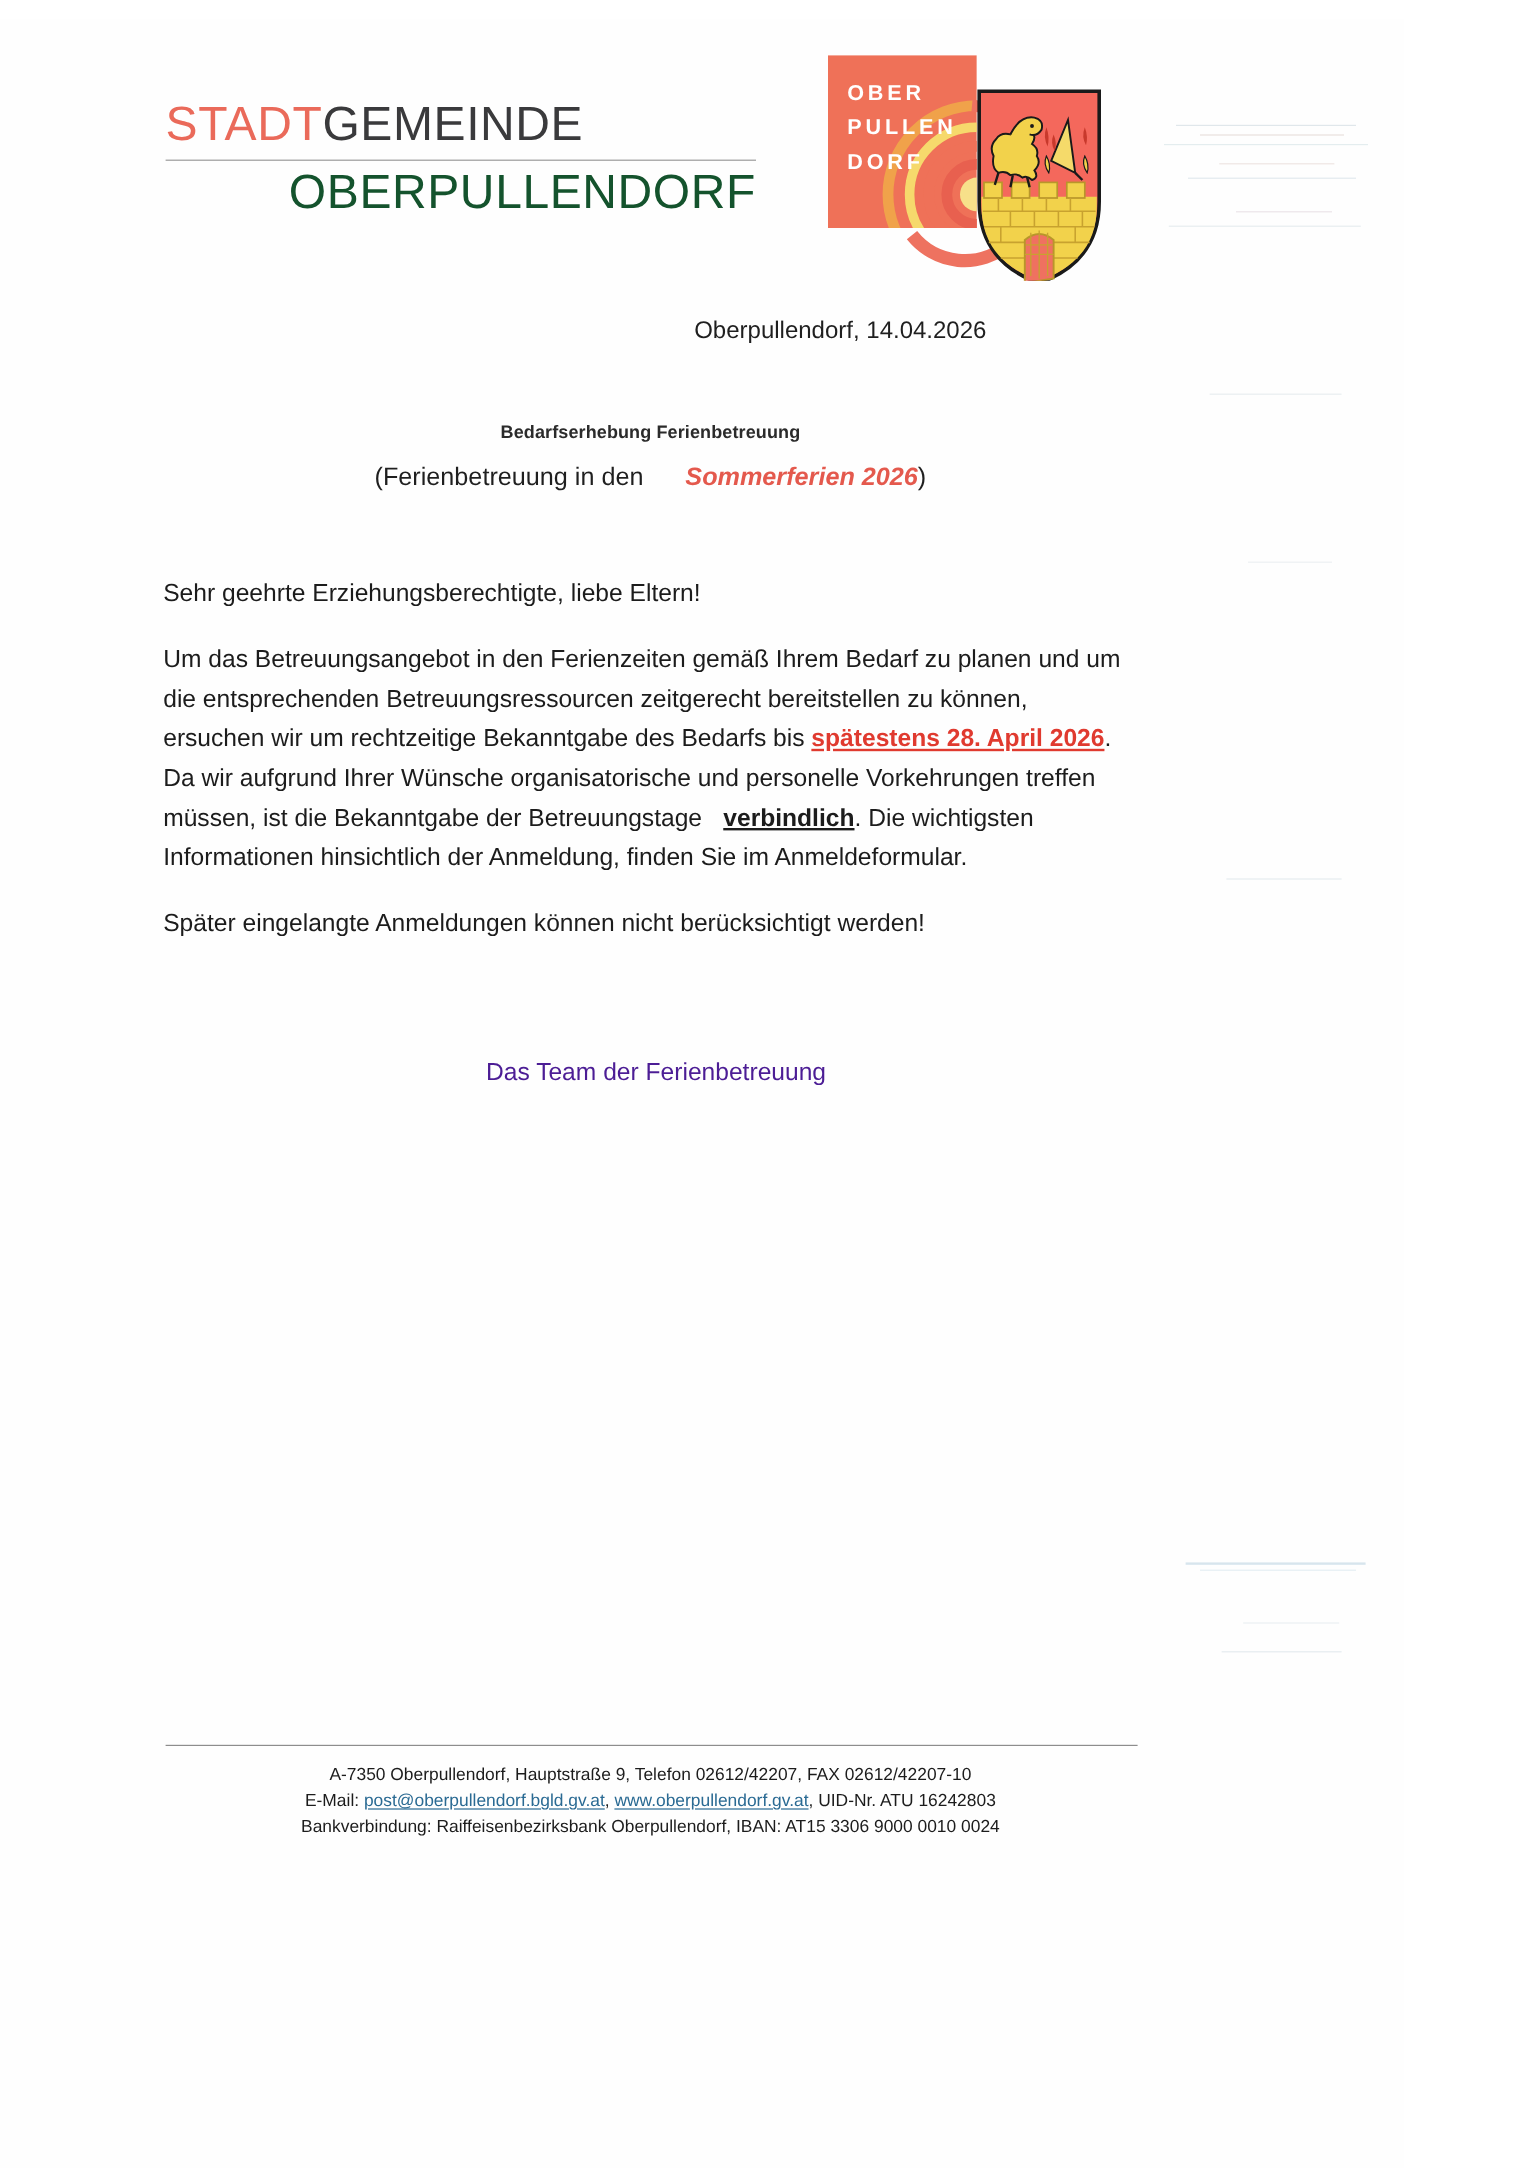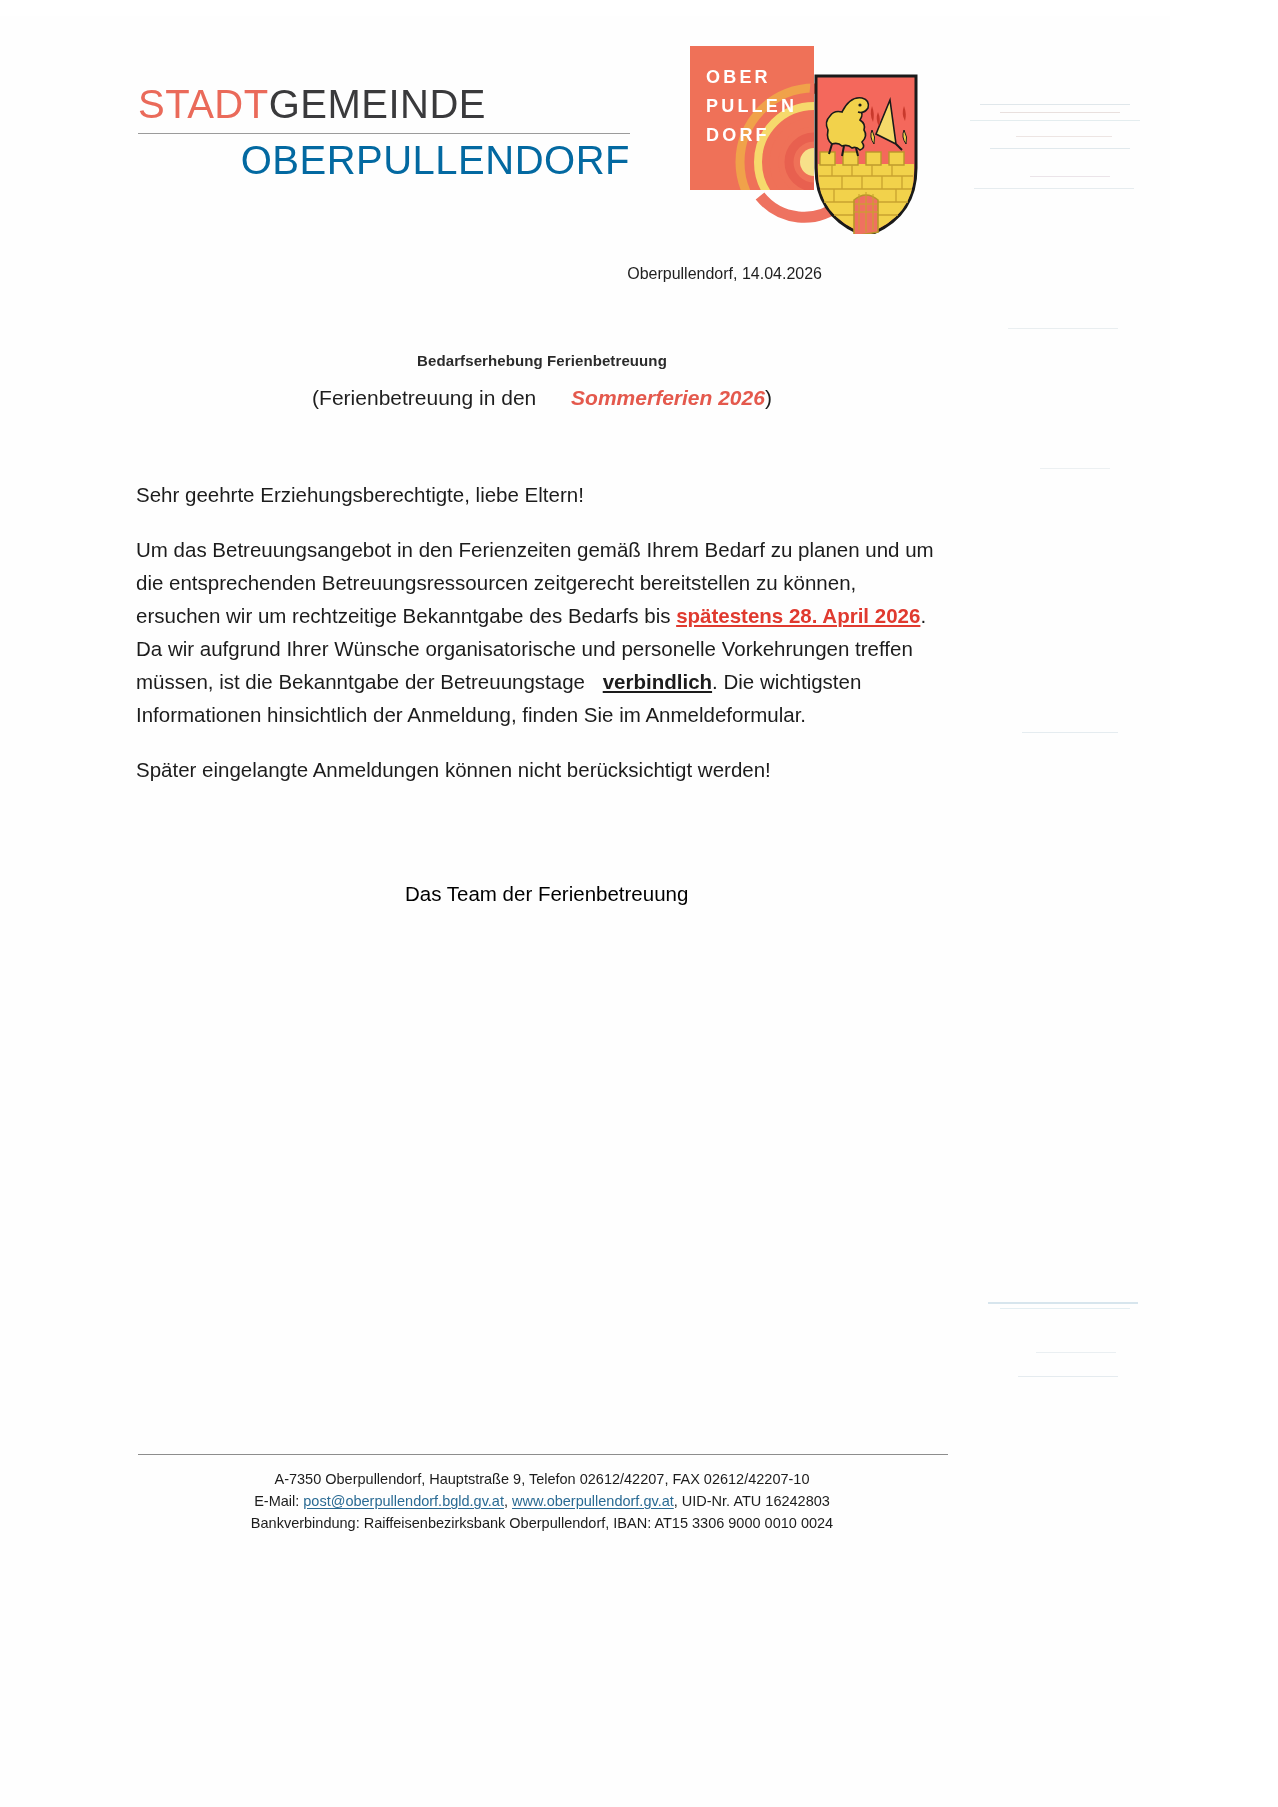"OBERPULLENDORF" .wordmark-line2 { color: #0369a1 -> #14532d }
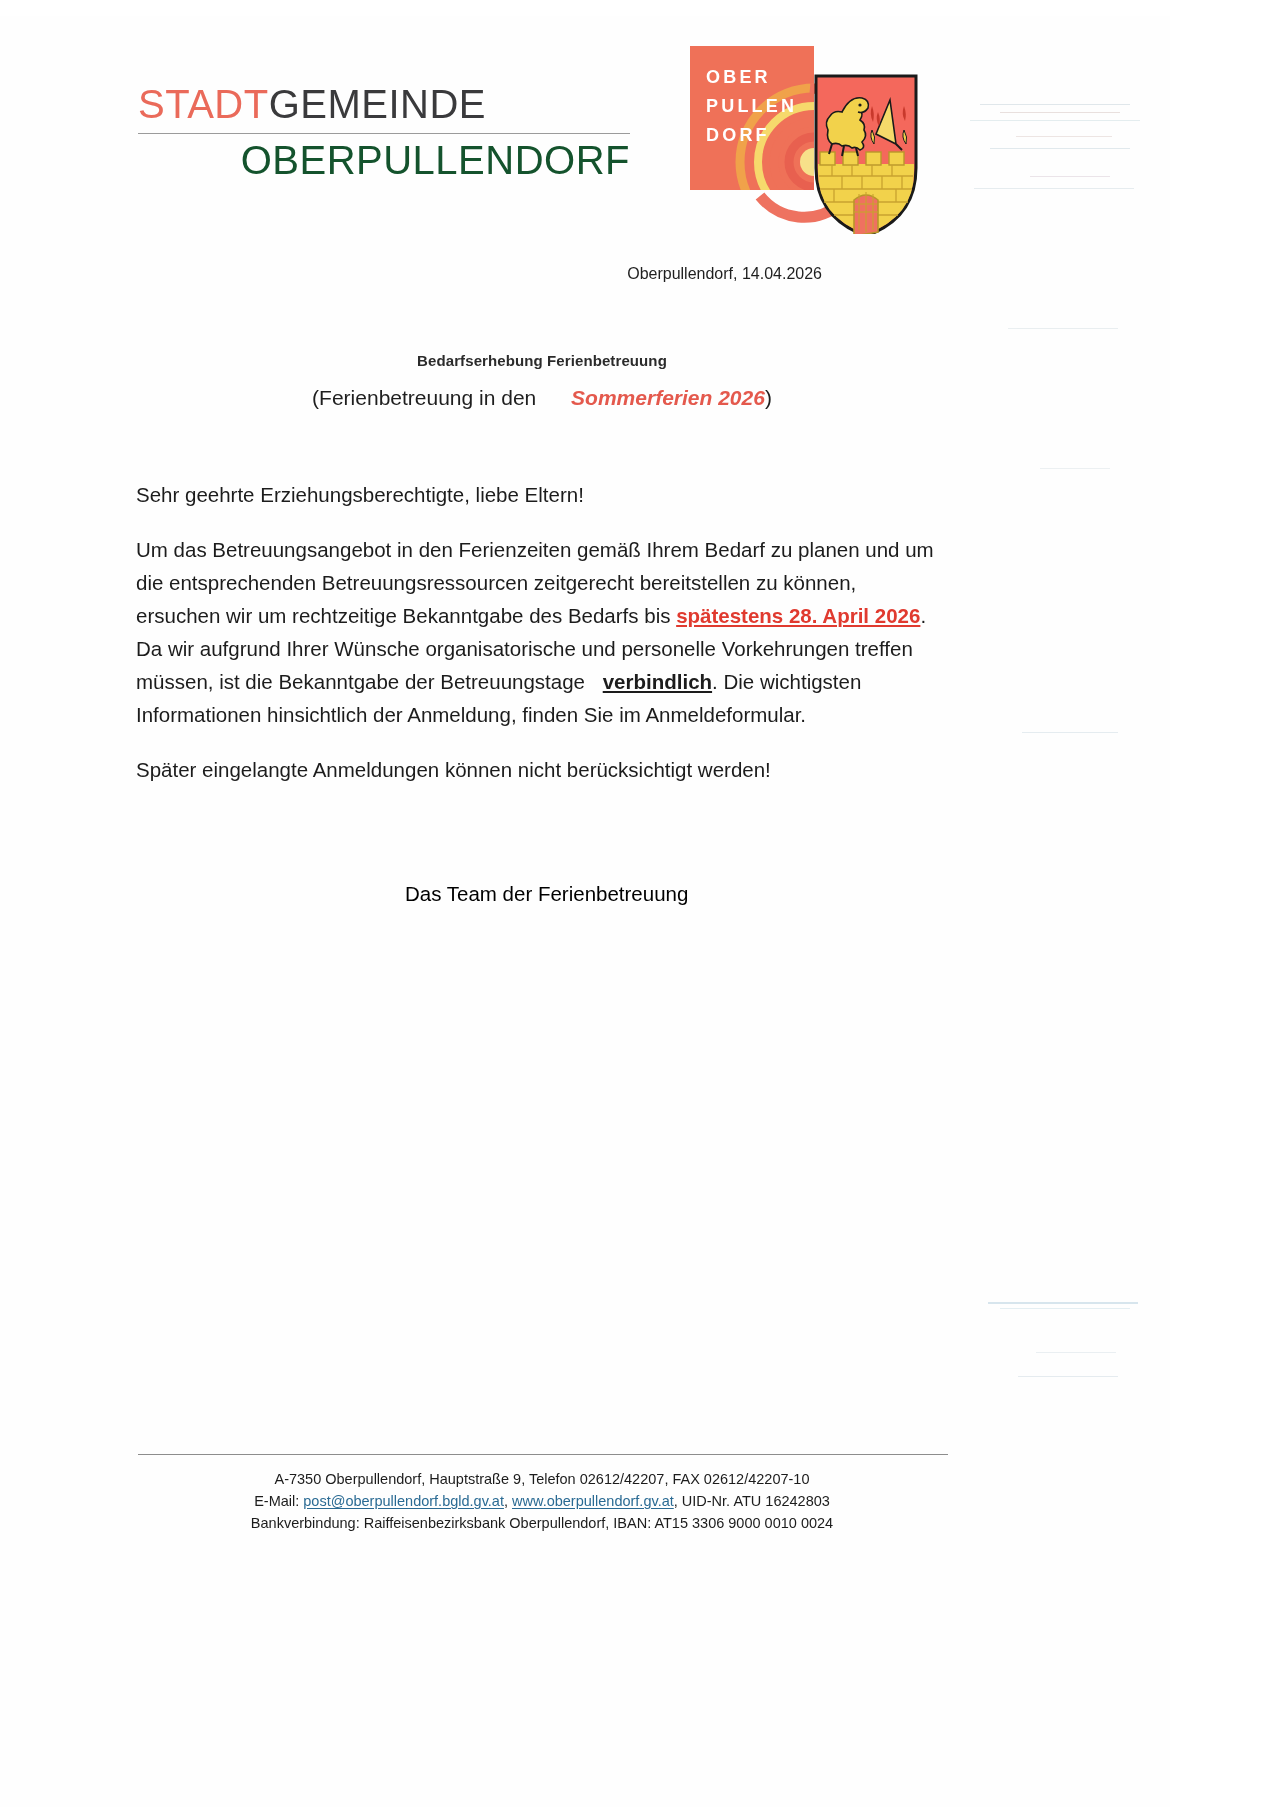"Oberpullendorf, 14.04.2026" .dateline { font-size: 16px -> 20px }
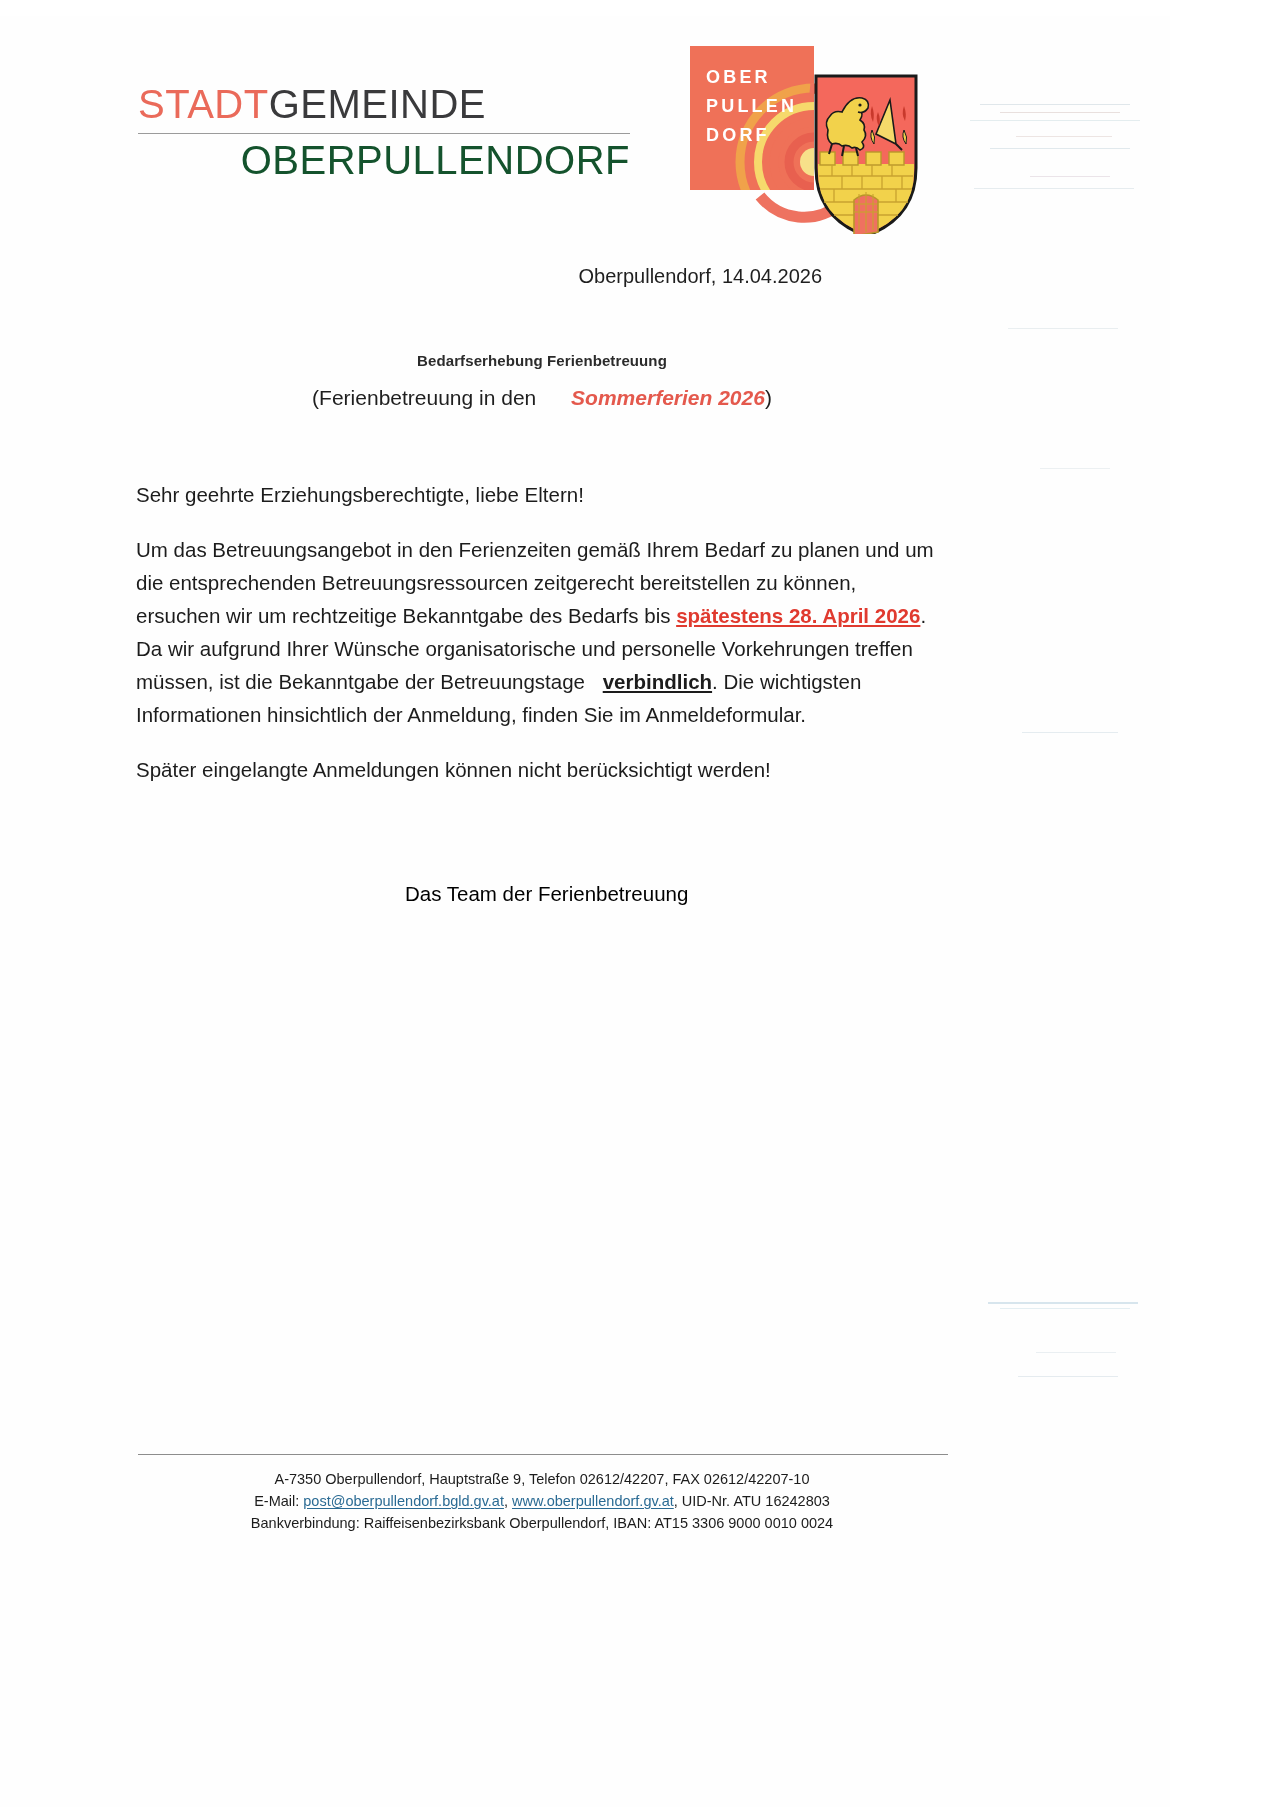"Das Team der Ferienbetreuung" .signoff { color: #000000 -> #4c1d95 }
